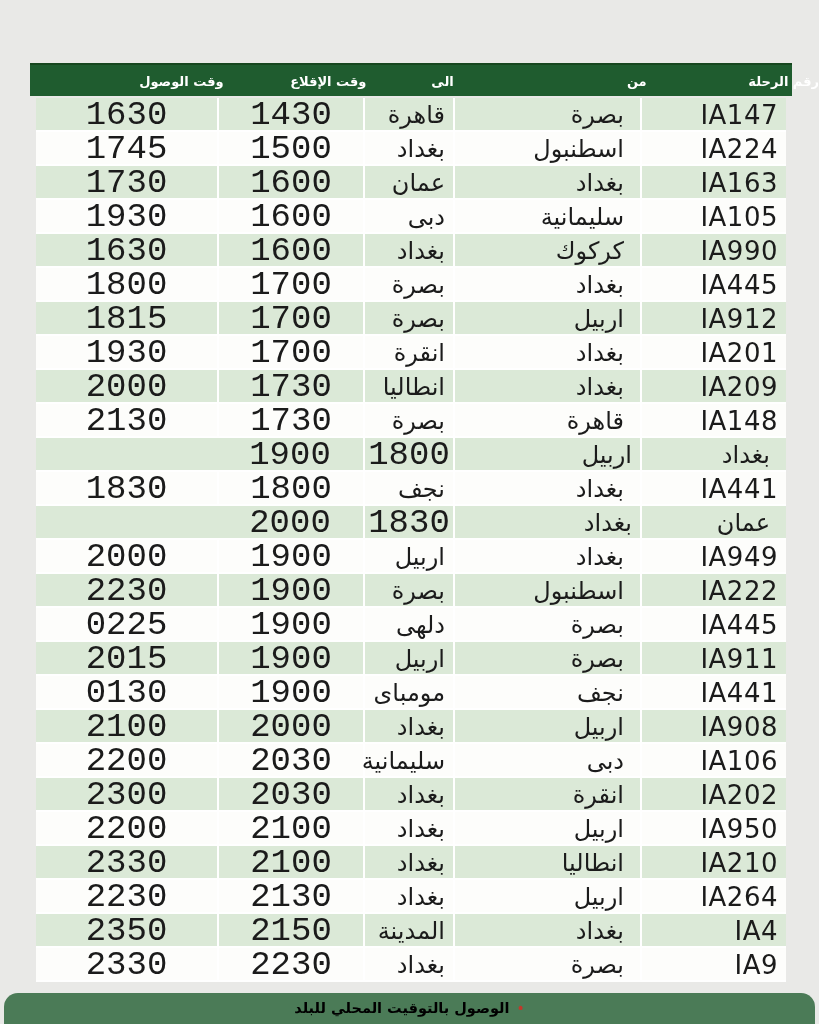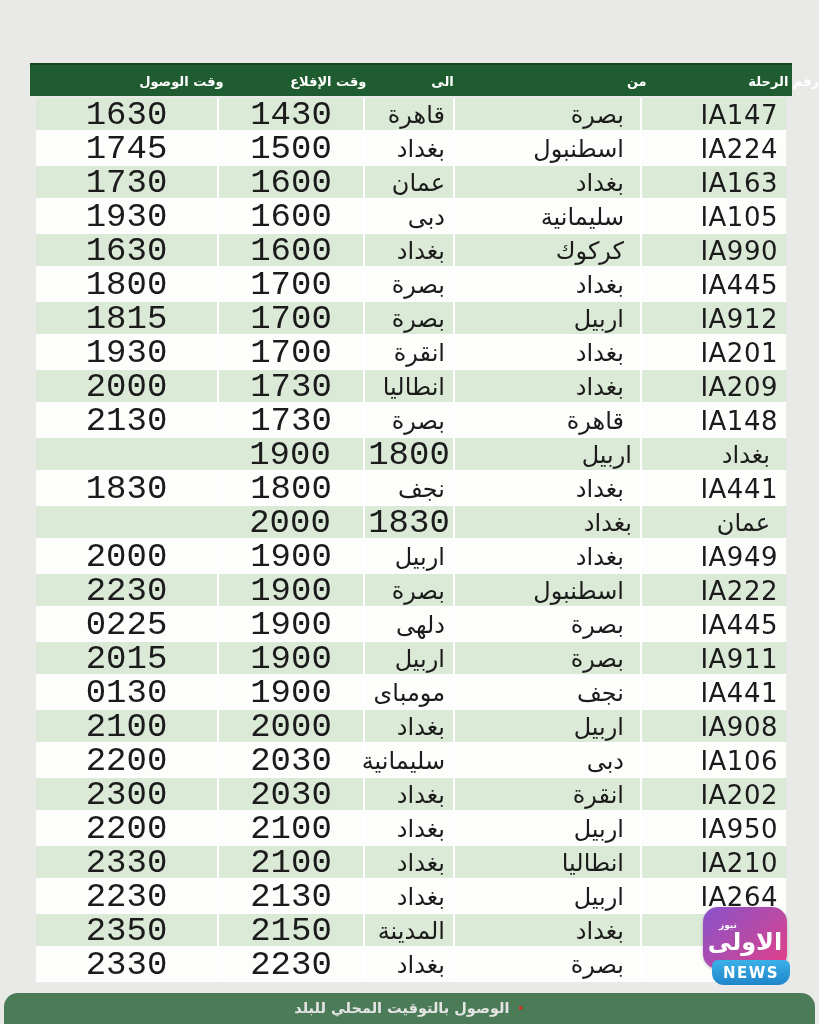"نيوز" div.news-logo { html: <div> <div> <span>نيوز</span> <span>الاولى</span> </div> <div>NEWS</div> </div> -> none }
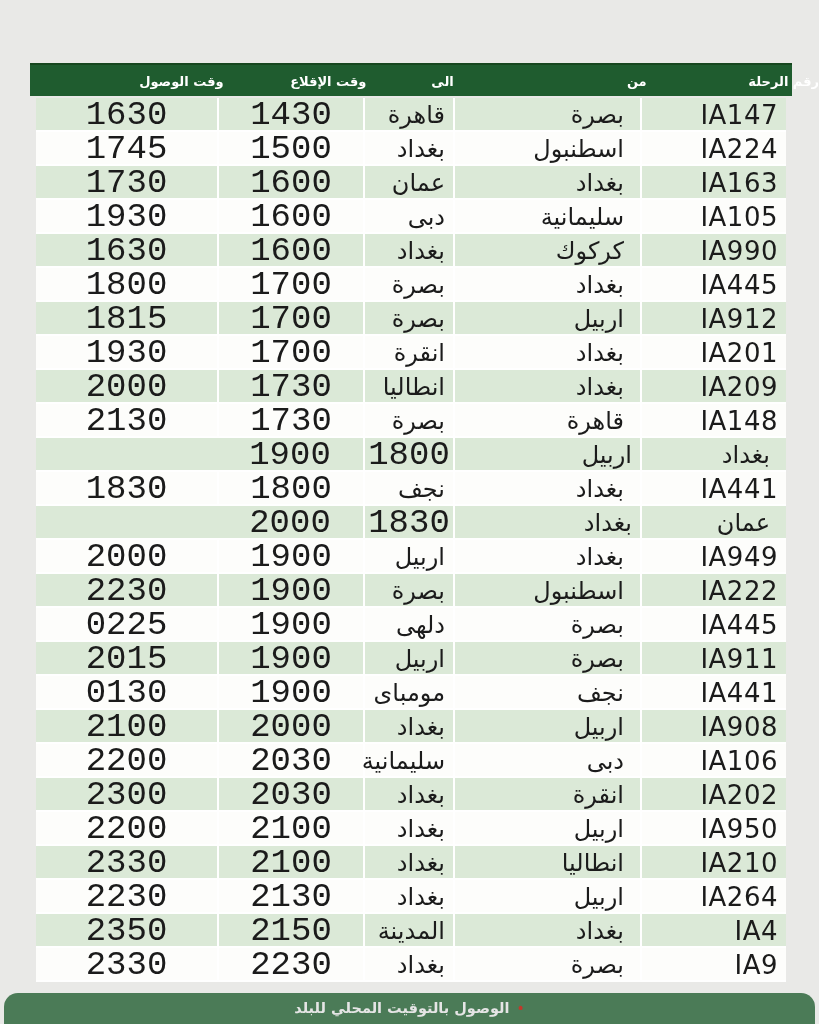"الوصول بالتوقيت المحلي للبلد" .footer-note { color: #e5e5e5 -> #000000 }
